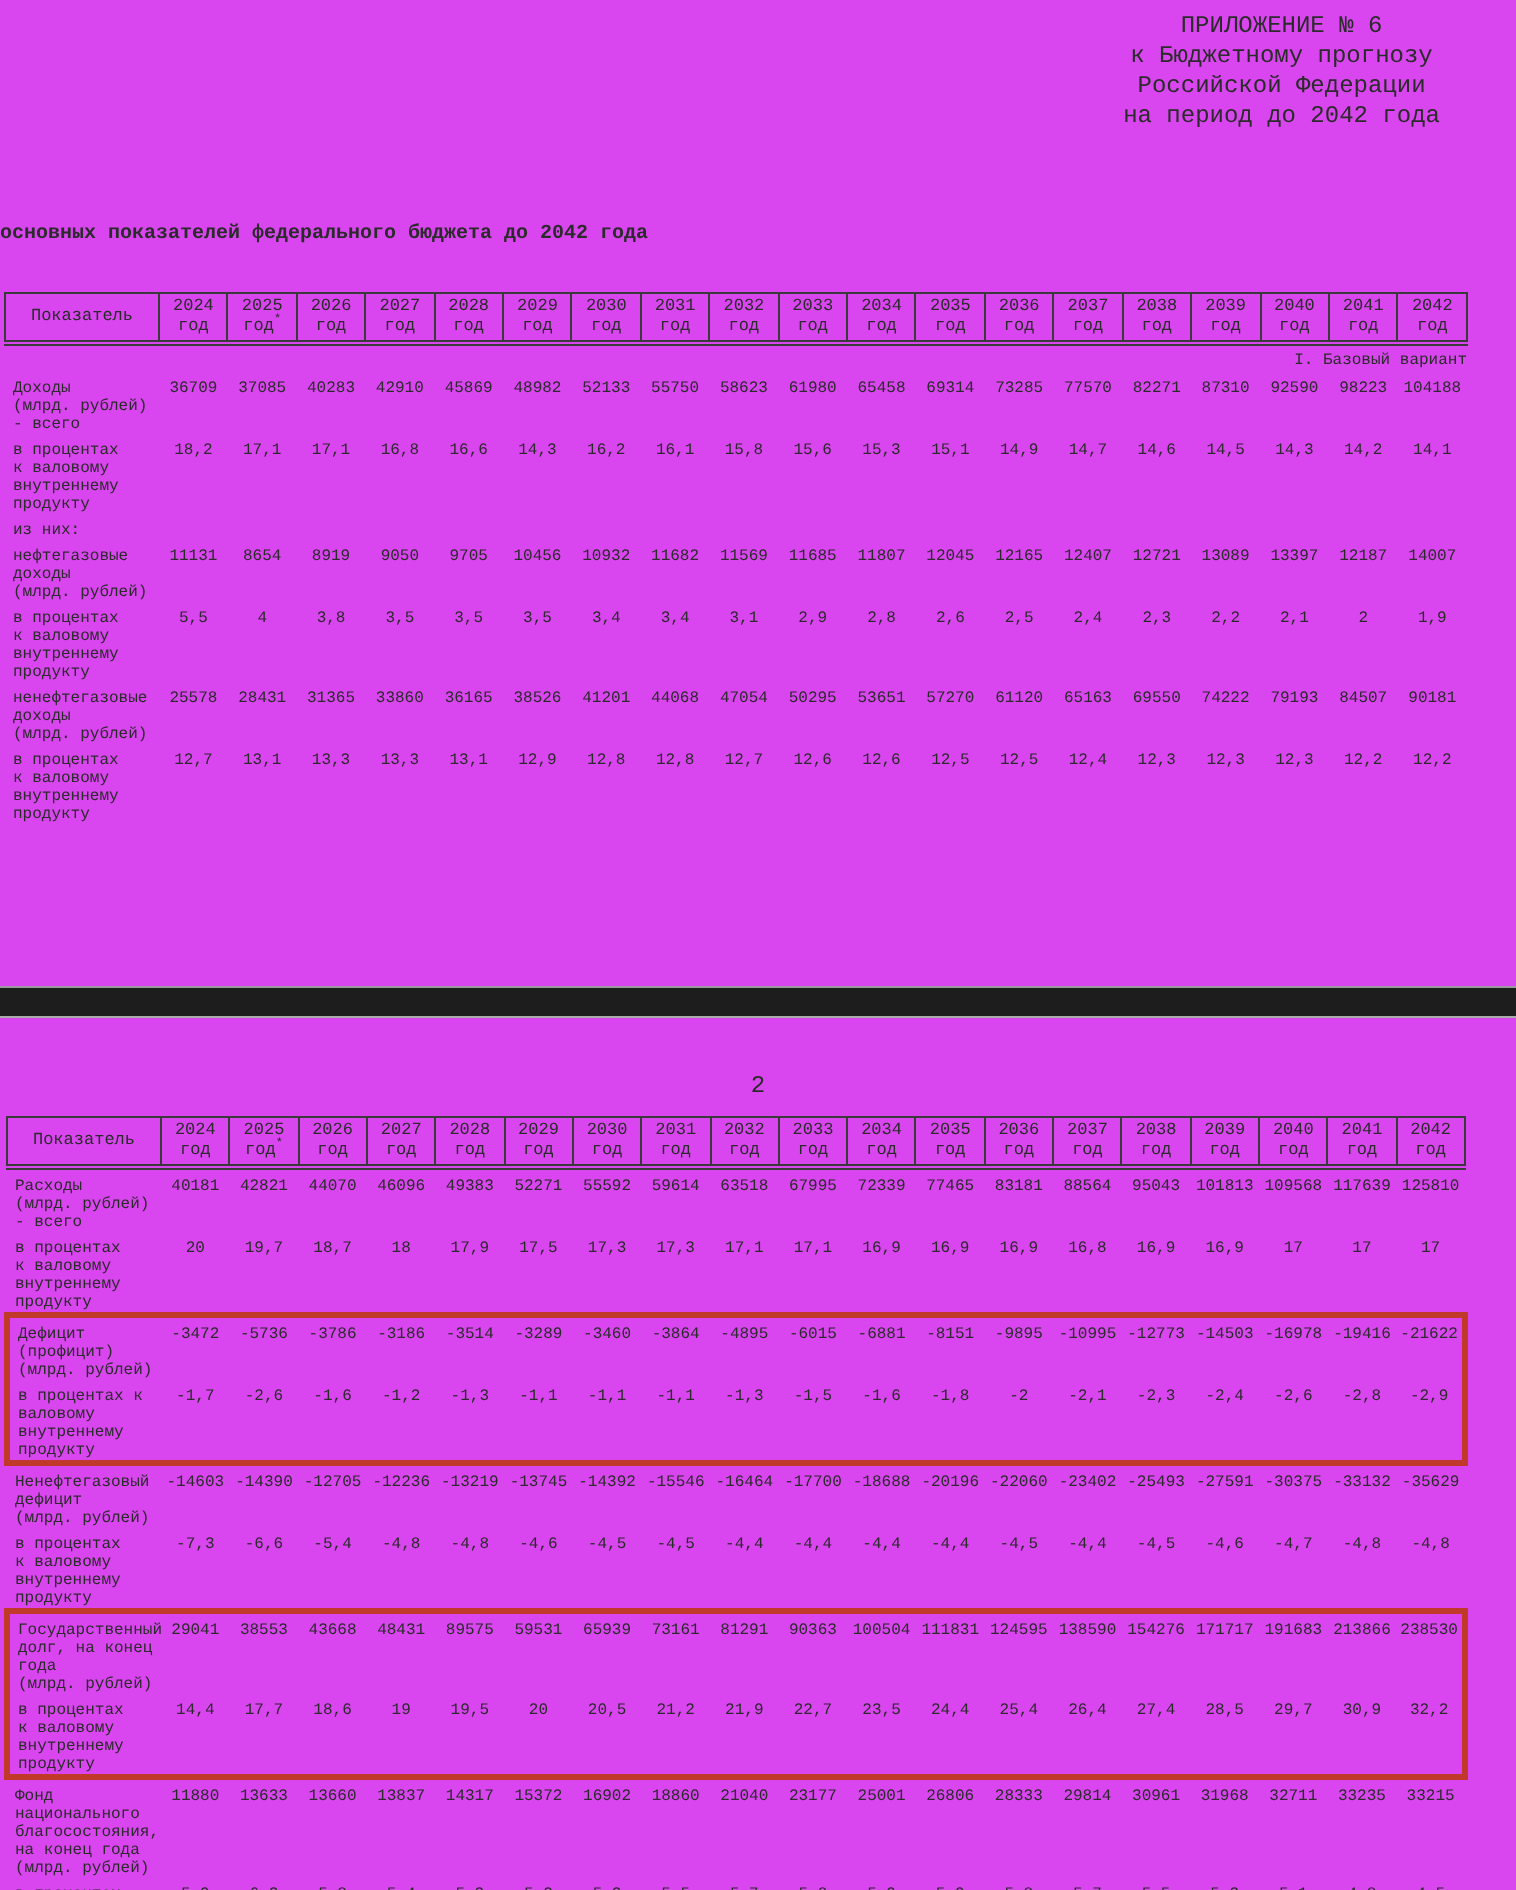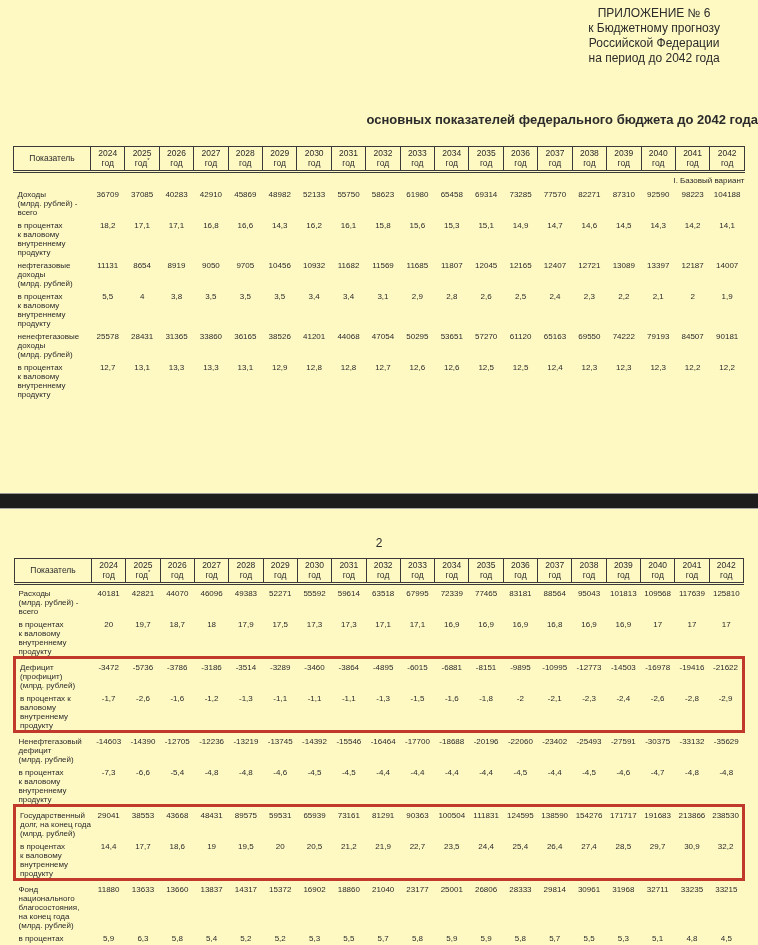"ПРИЛОЖЕНИЕ № 6" .sheet { background: #fef9c3 -> #d946ef; font-family: Liberation Sans, sans-serif -> Liberation Mono, monospace }
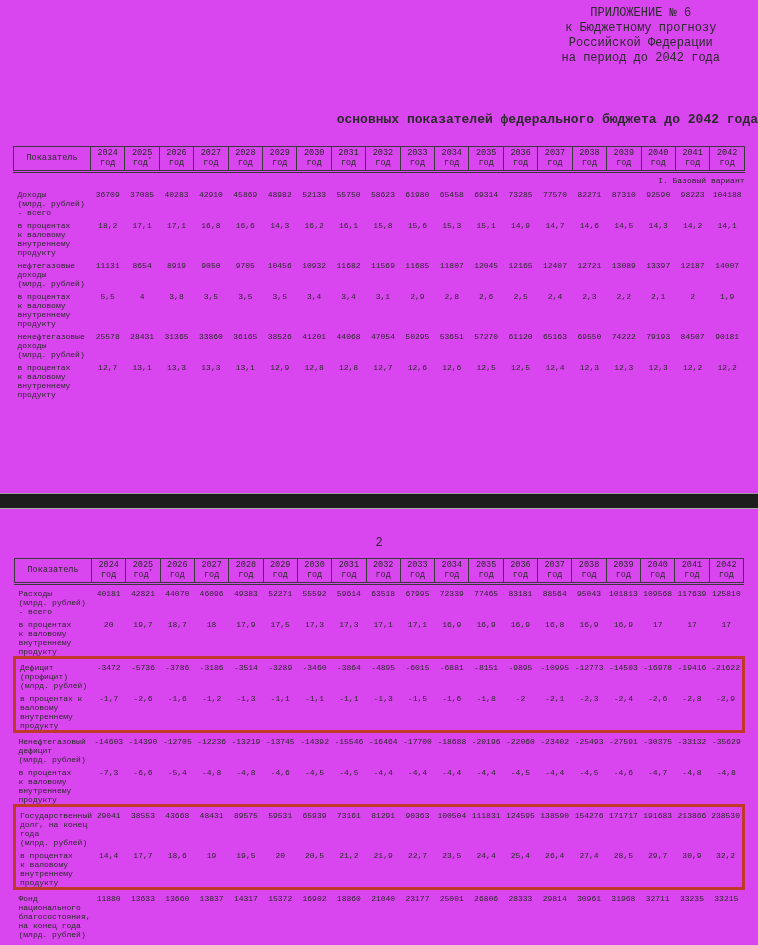"основных показателей федерального" .doc-subtitle { font-size: 13px -> 10px; text-align: right -> left }
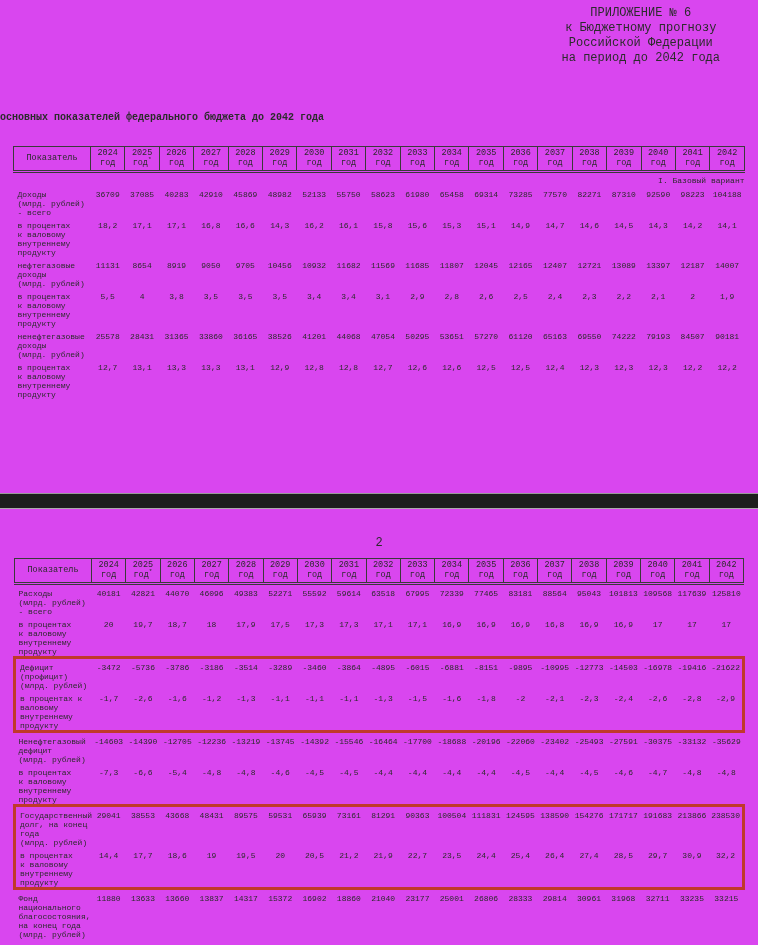"Показатель" table.btable { left: 13px -> 2px }
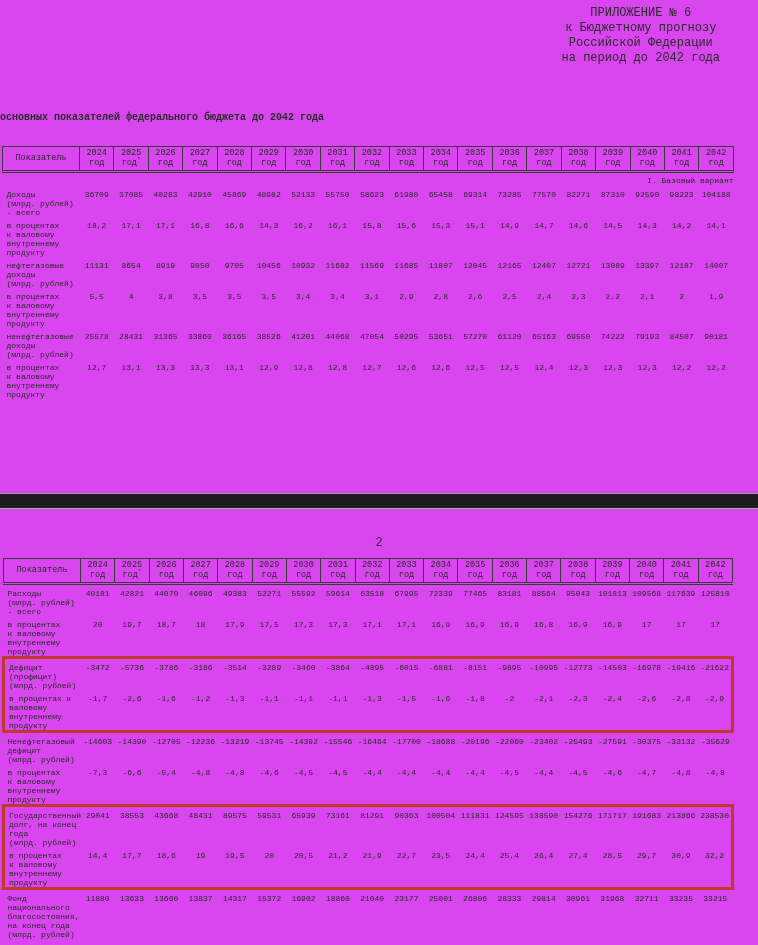"из них:" tr { html: none -> <tr> <td>из них:</td> <td></td> <td></td> <td></td> <td></td> <td></td> <td></td> <td></td> <td></td> <td></td> <td></td> <td></td> <td></td> <td></td> <td></td> <td></td> <td></td> <td></td> <td></td> <td></td> </tr> }
